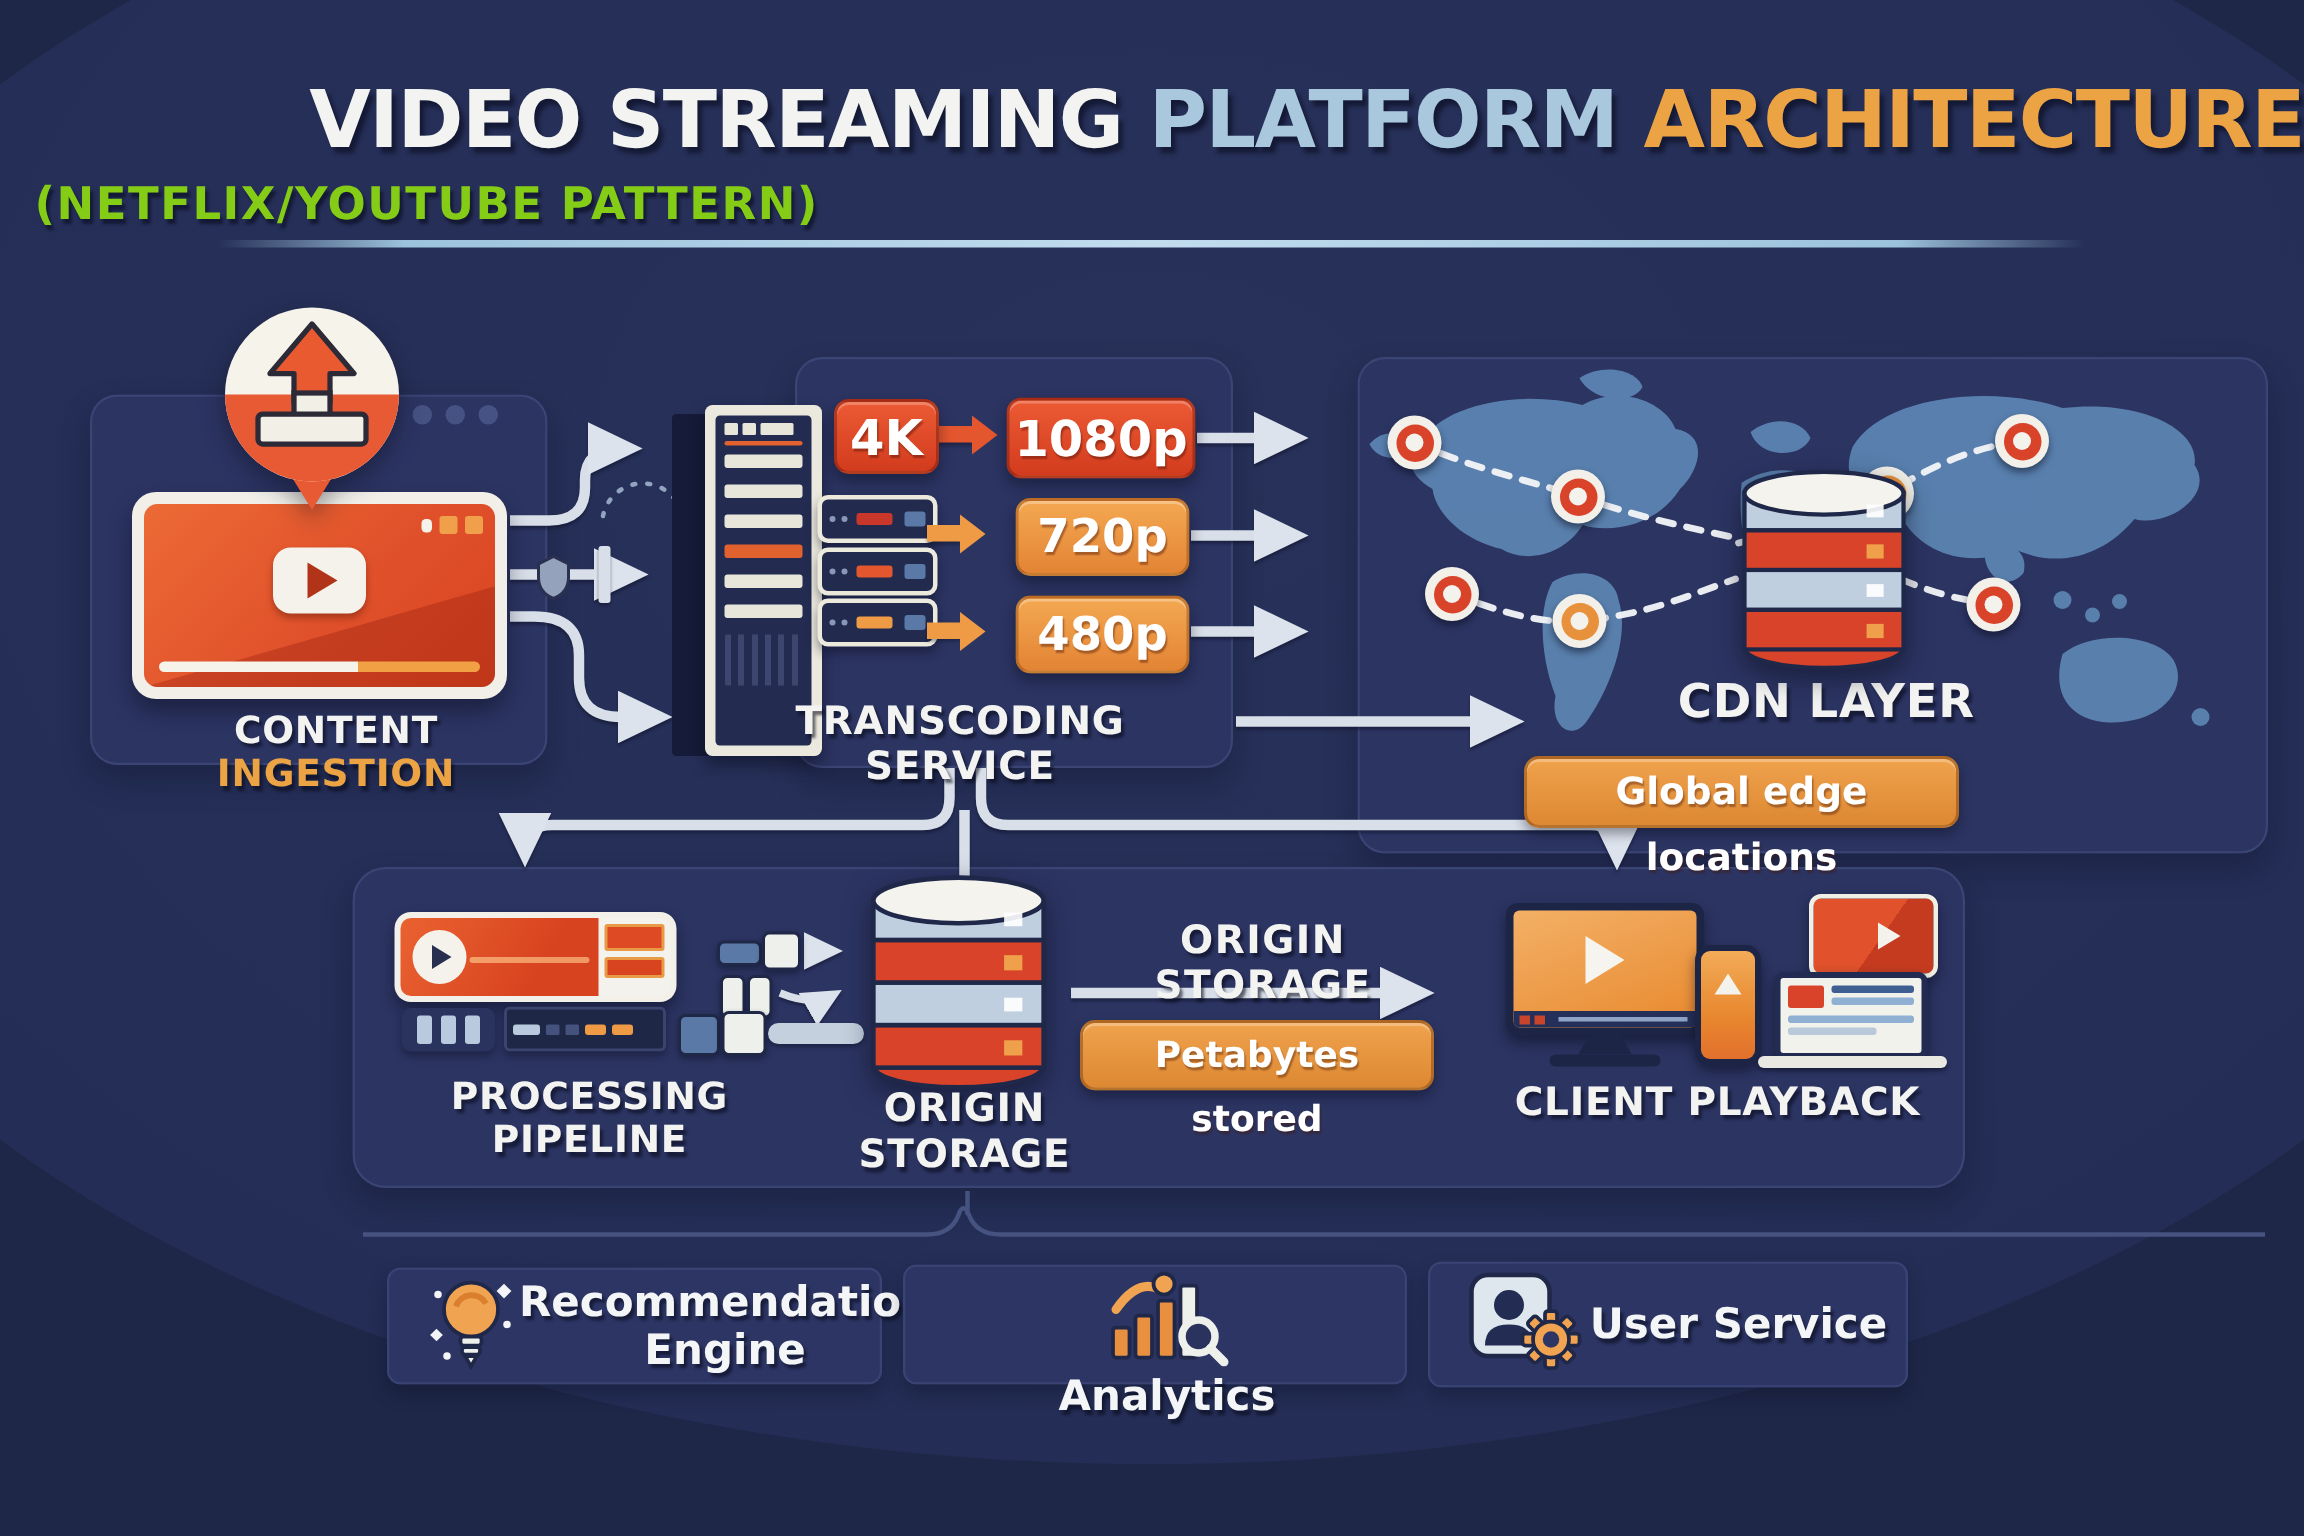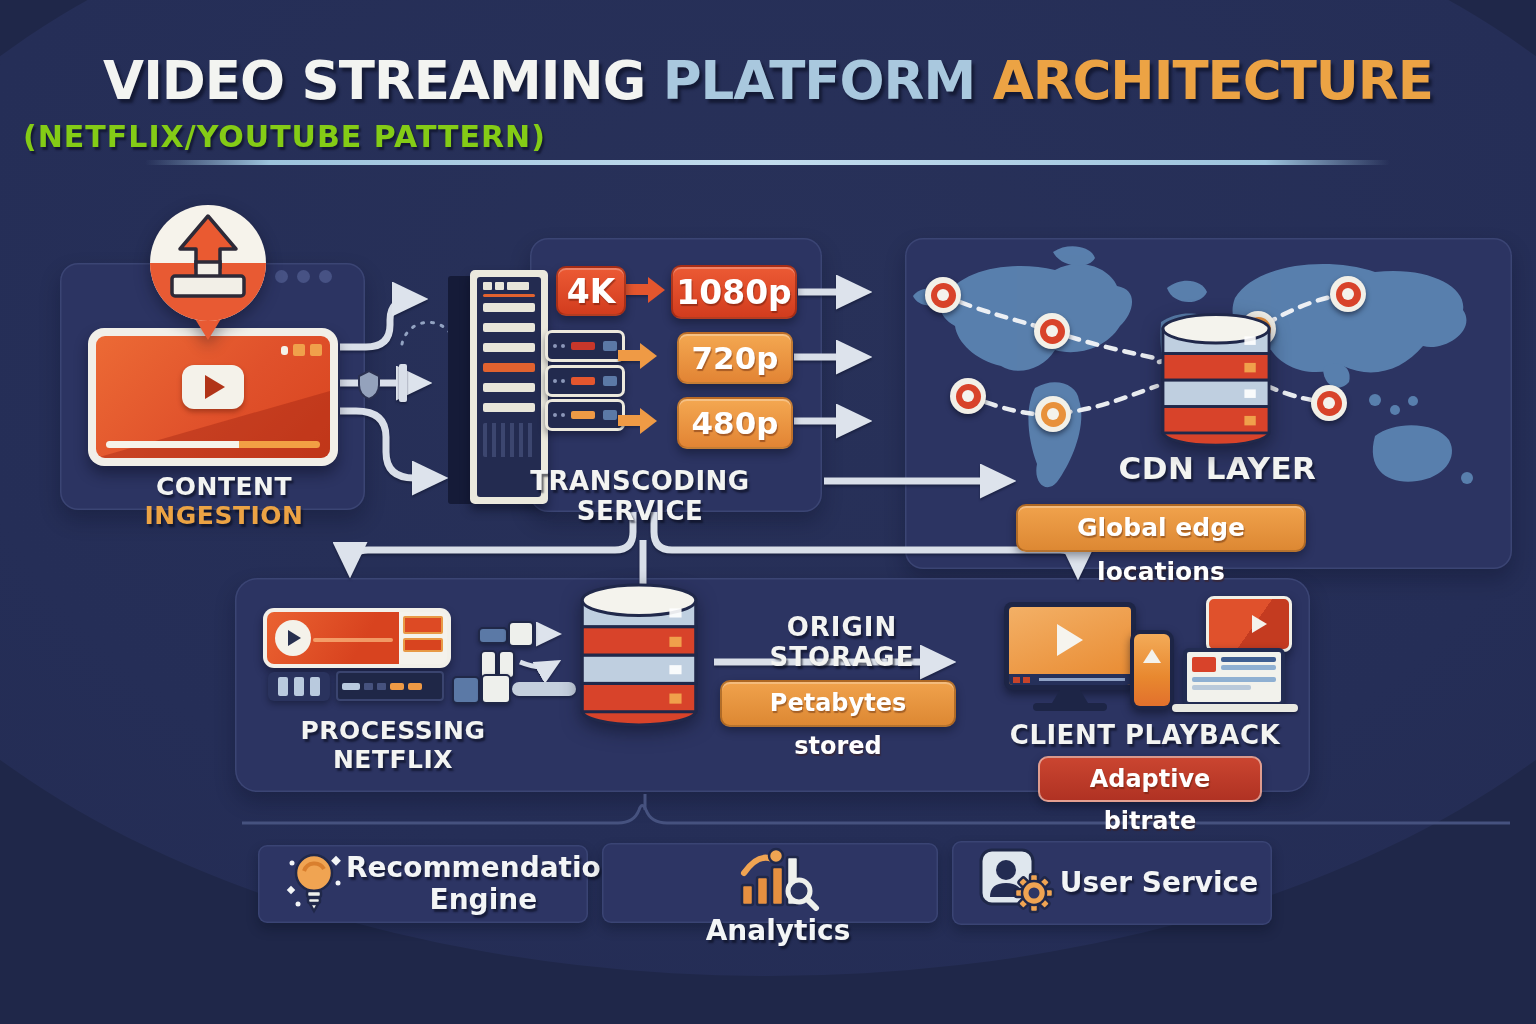"VIDEO STREAMING PLATFORM ARCHITECTURE" .title { text-align: center -> right }
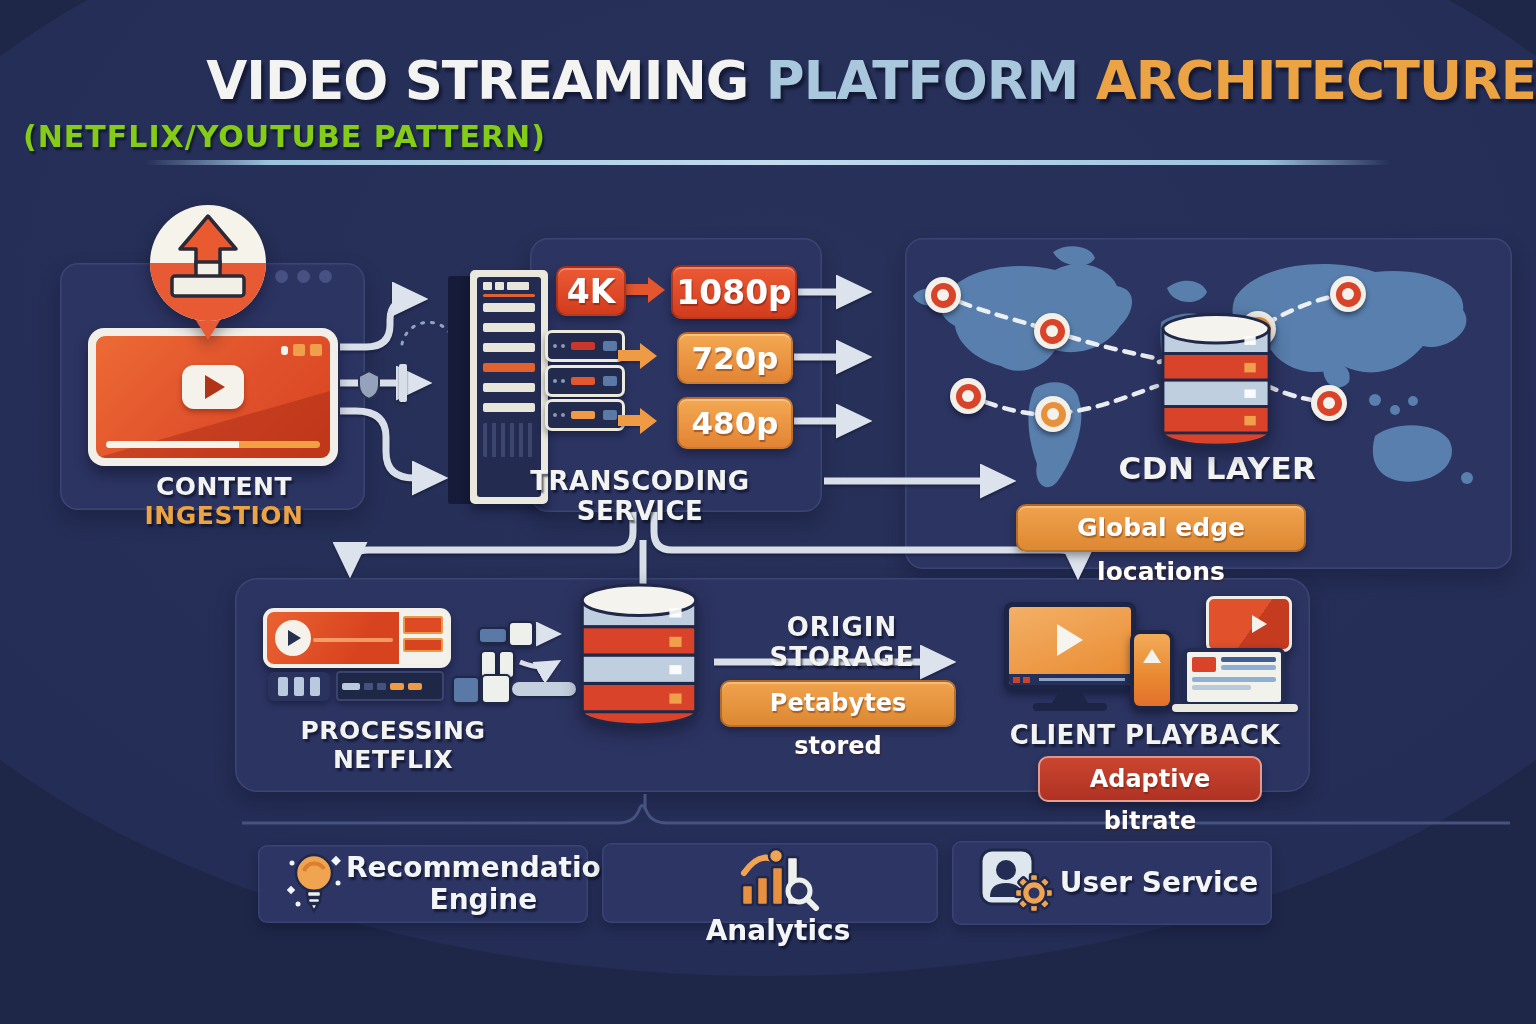"PROCESSING NETFLIX" div.lbl { text: NETFLIX -> PIPELINE }
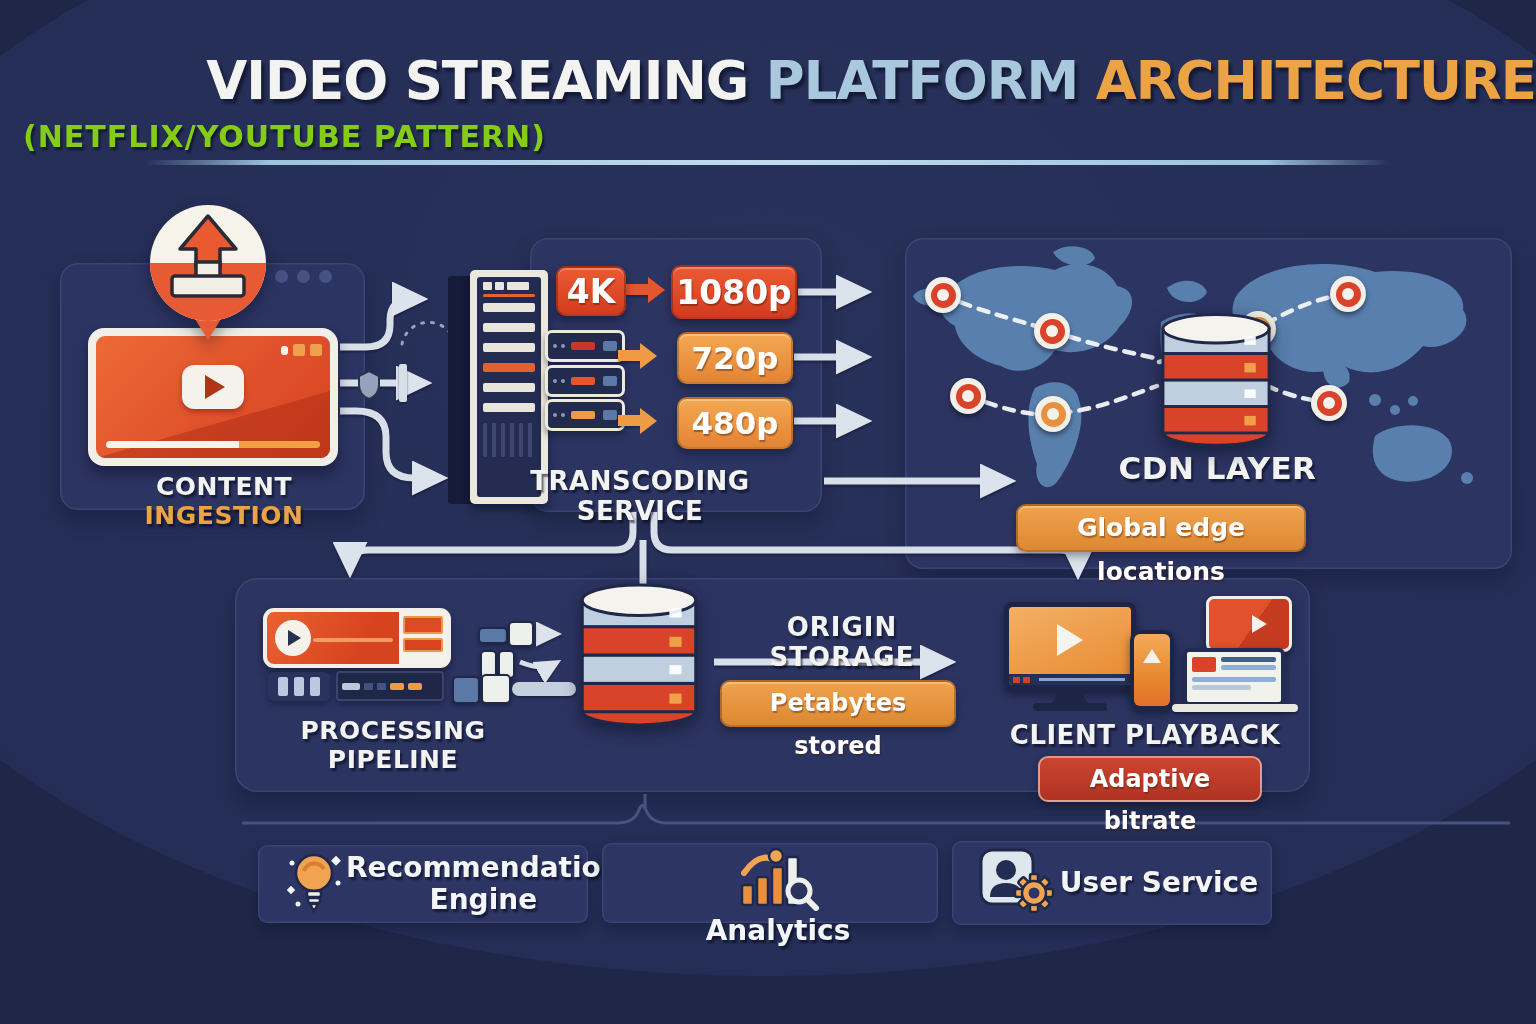"ORIGIN" div.lbl { html: none -> <div>ORIGIN STORAGE</div> }
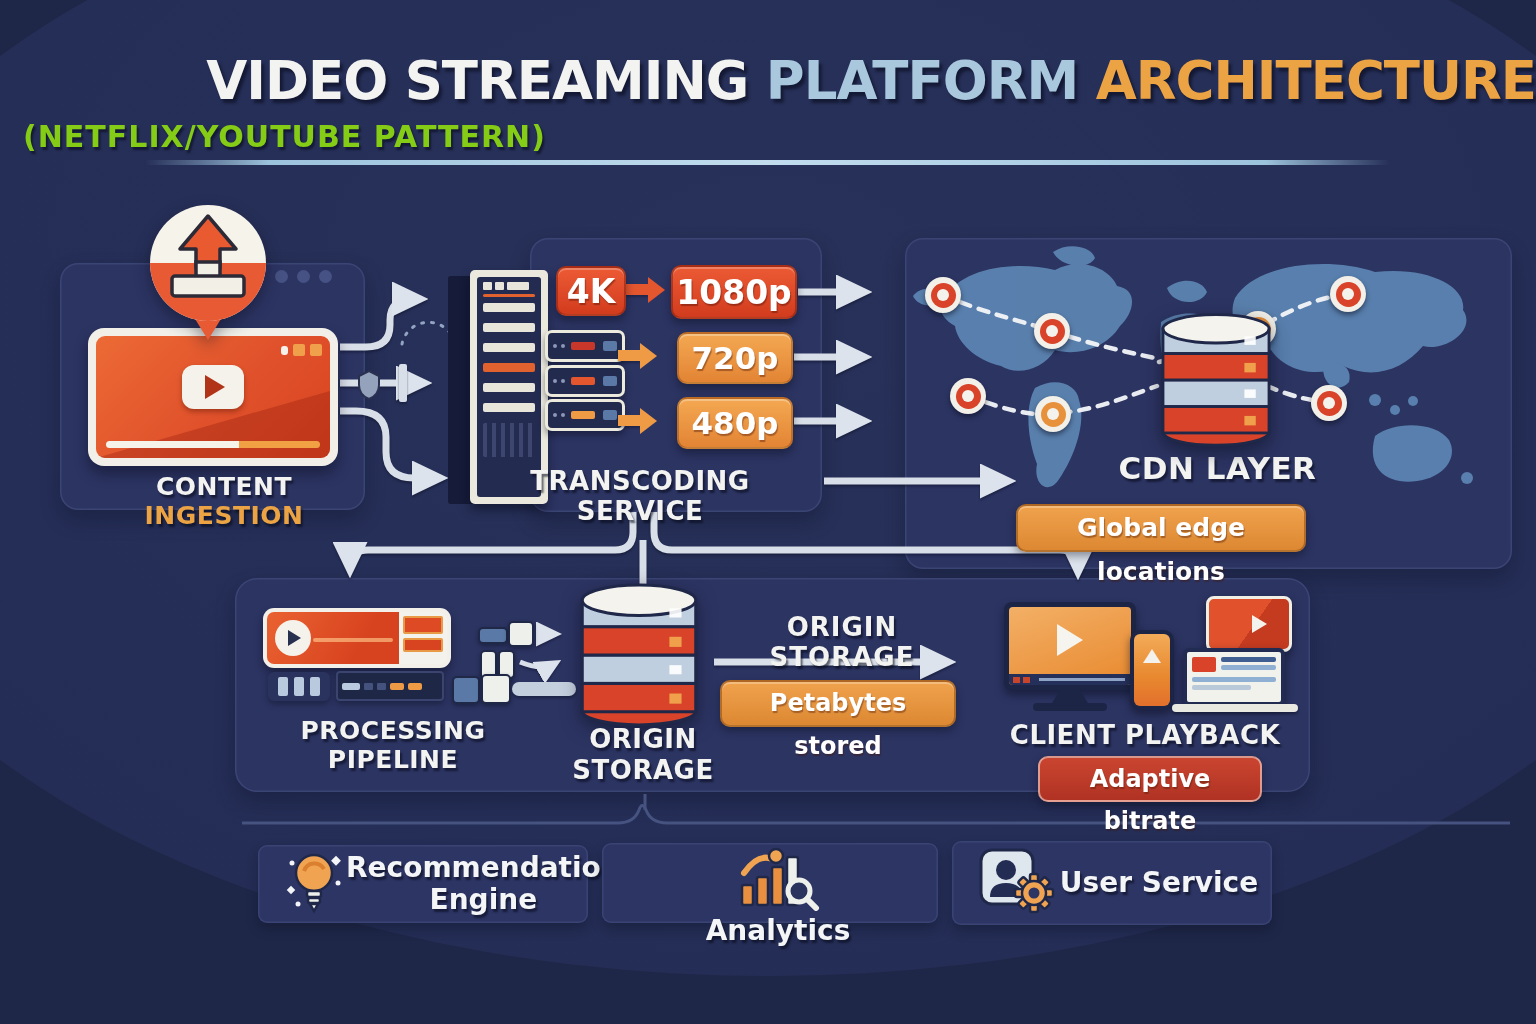"Adaptive bitrate" div.pill { html: <div>Adaptive bitrate</div> -> none }
